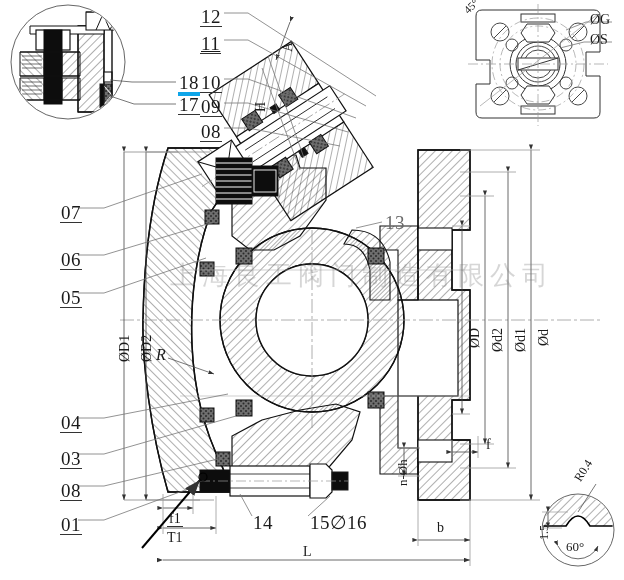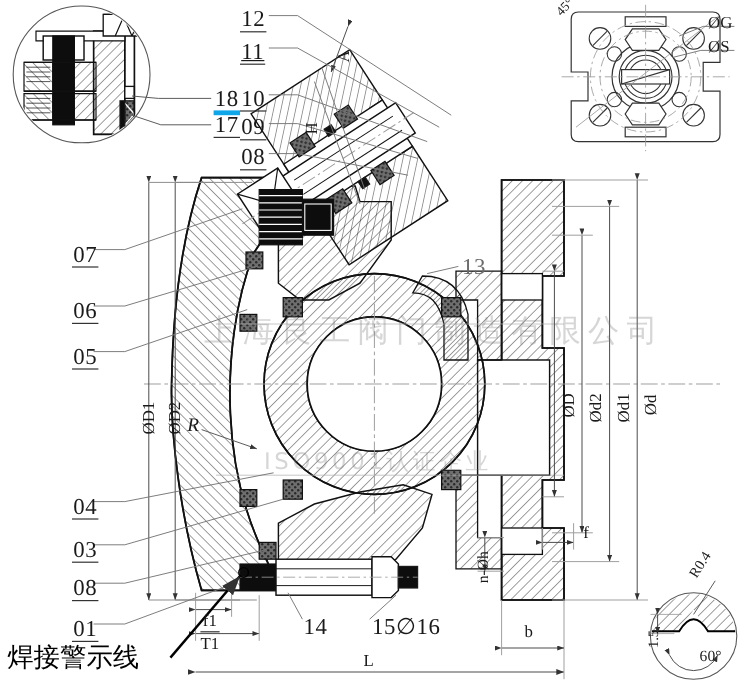"ISO9001认证企业" div.wm { html: <div>ISO9001认证企业</div> -> none }
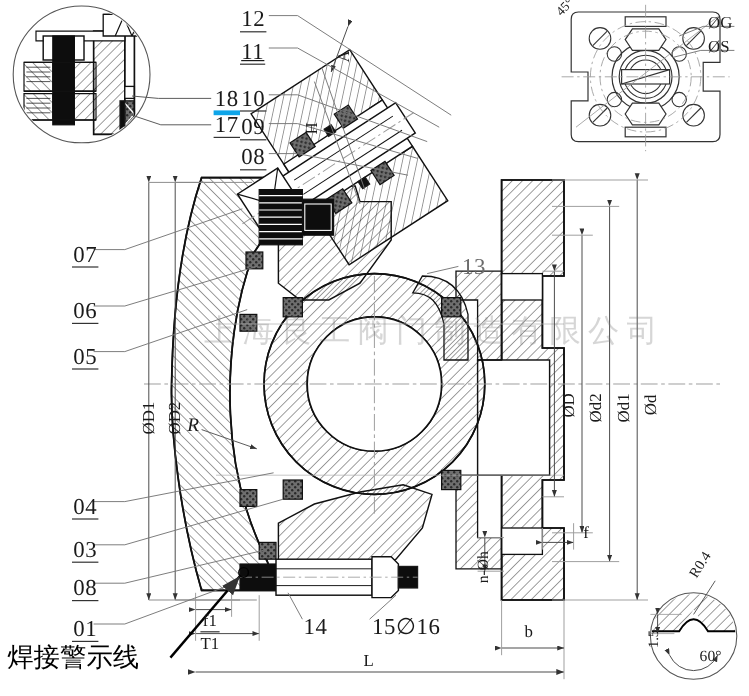"焊接警示线" div.lbl { html: <div>焊接警示线</div> -> none }
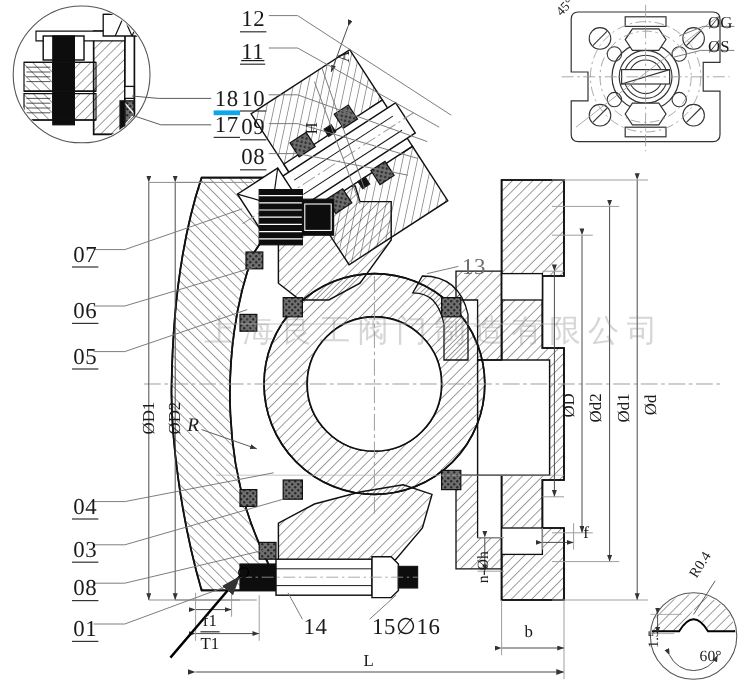"60°" div.lbl { margin-left: 17px -> none }
